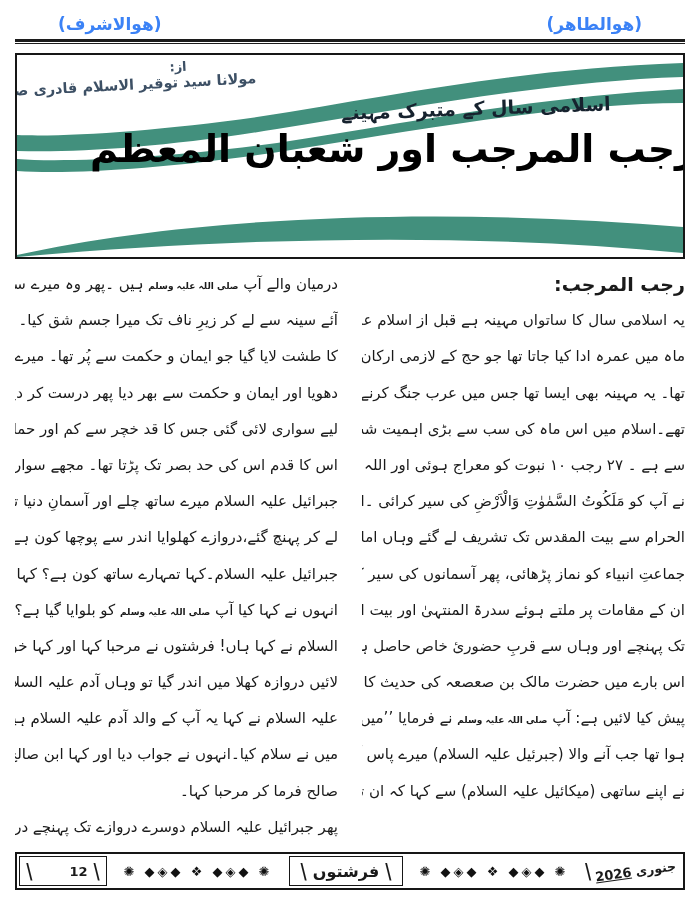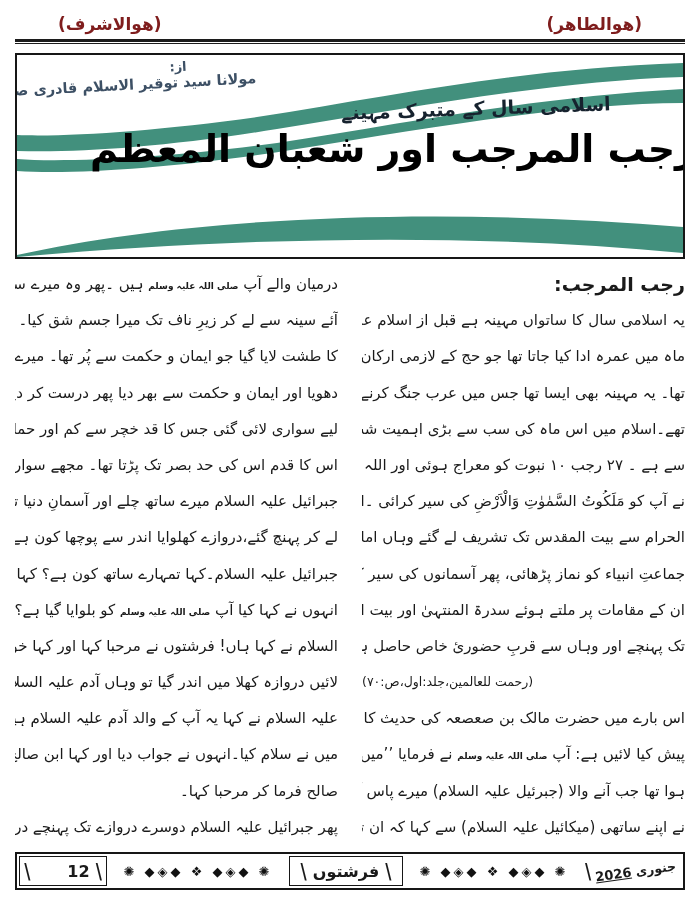"(هوالاشرف)" .seal { color: #7f1d1d -> #3b82f6 }
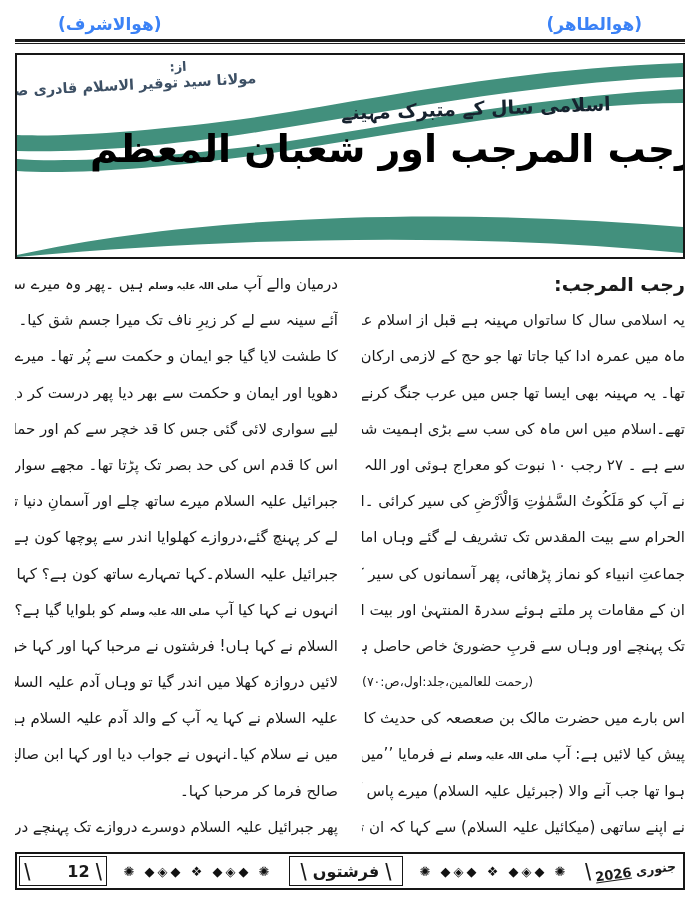"(رحمت للعالمین،جلد:اول،ص:۷۰)" div.citation { html: <div>(رحمت للعالمین،جلد:اول،ص:۷۰)</div> -> none }
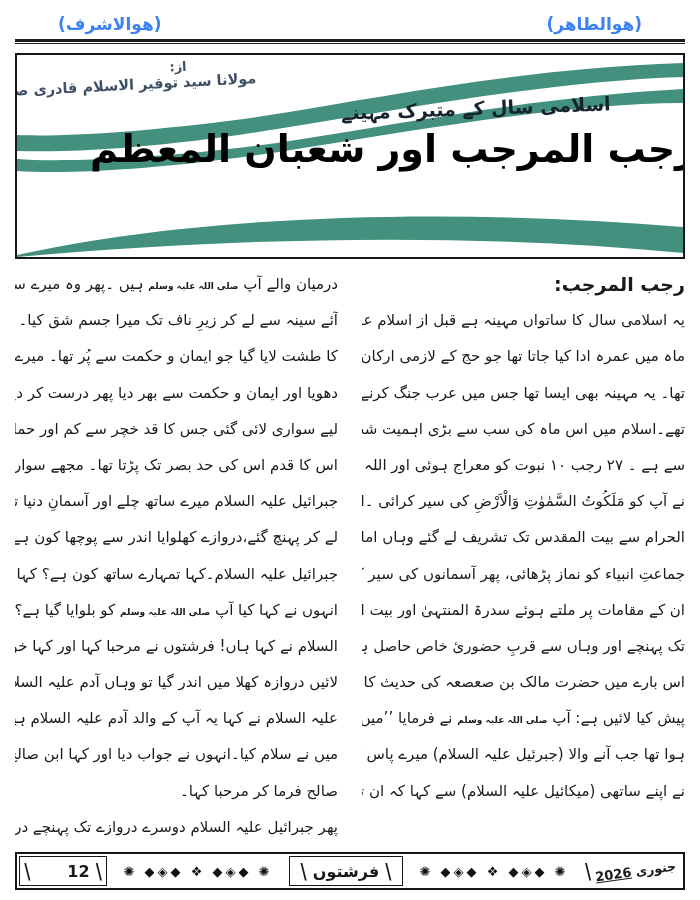"12" .pageno { font-size: 16px -> 13px }
